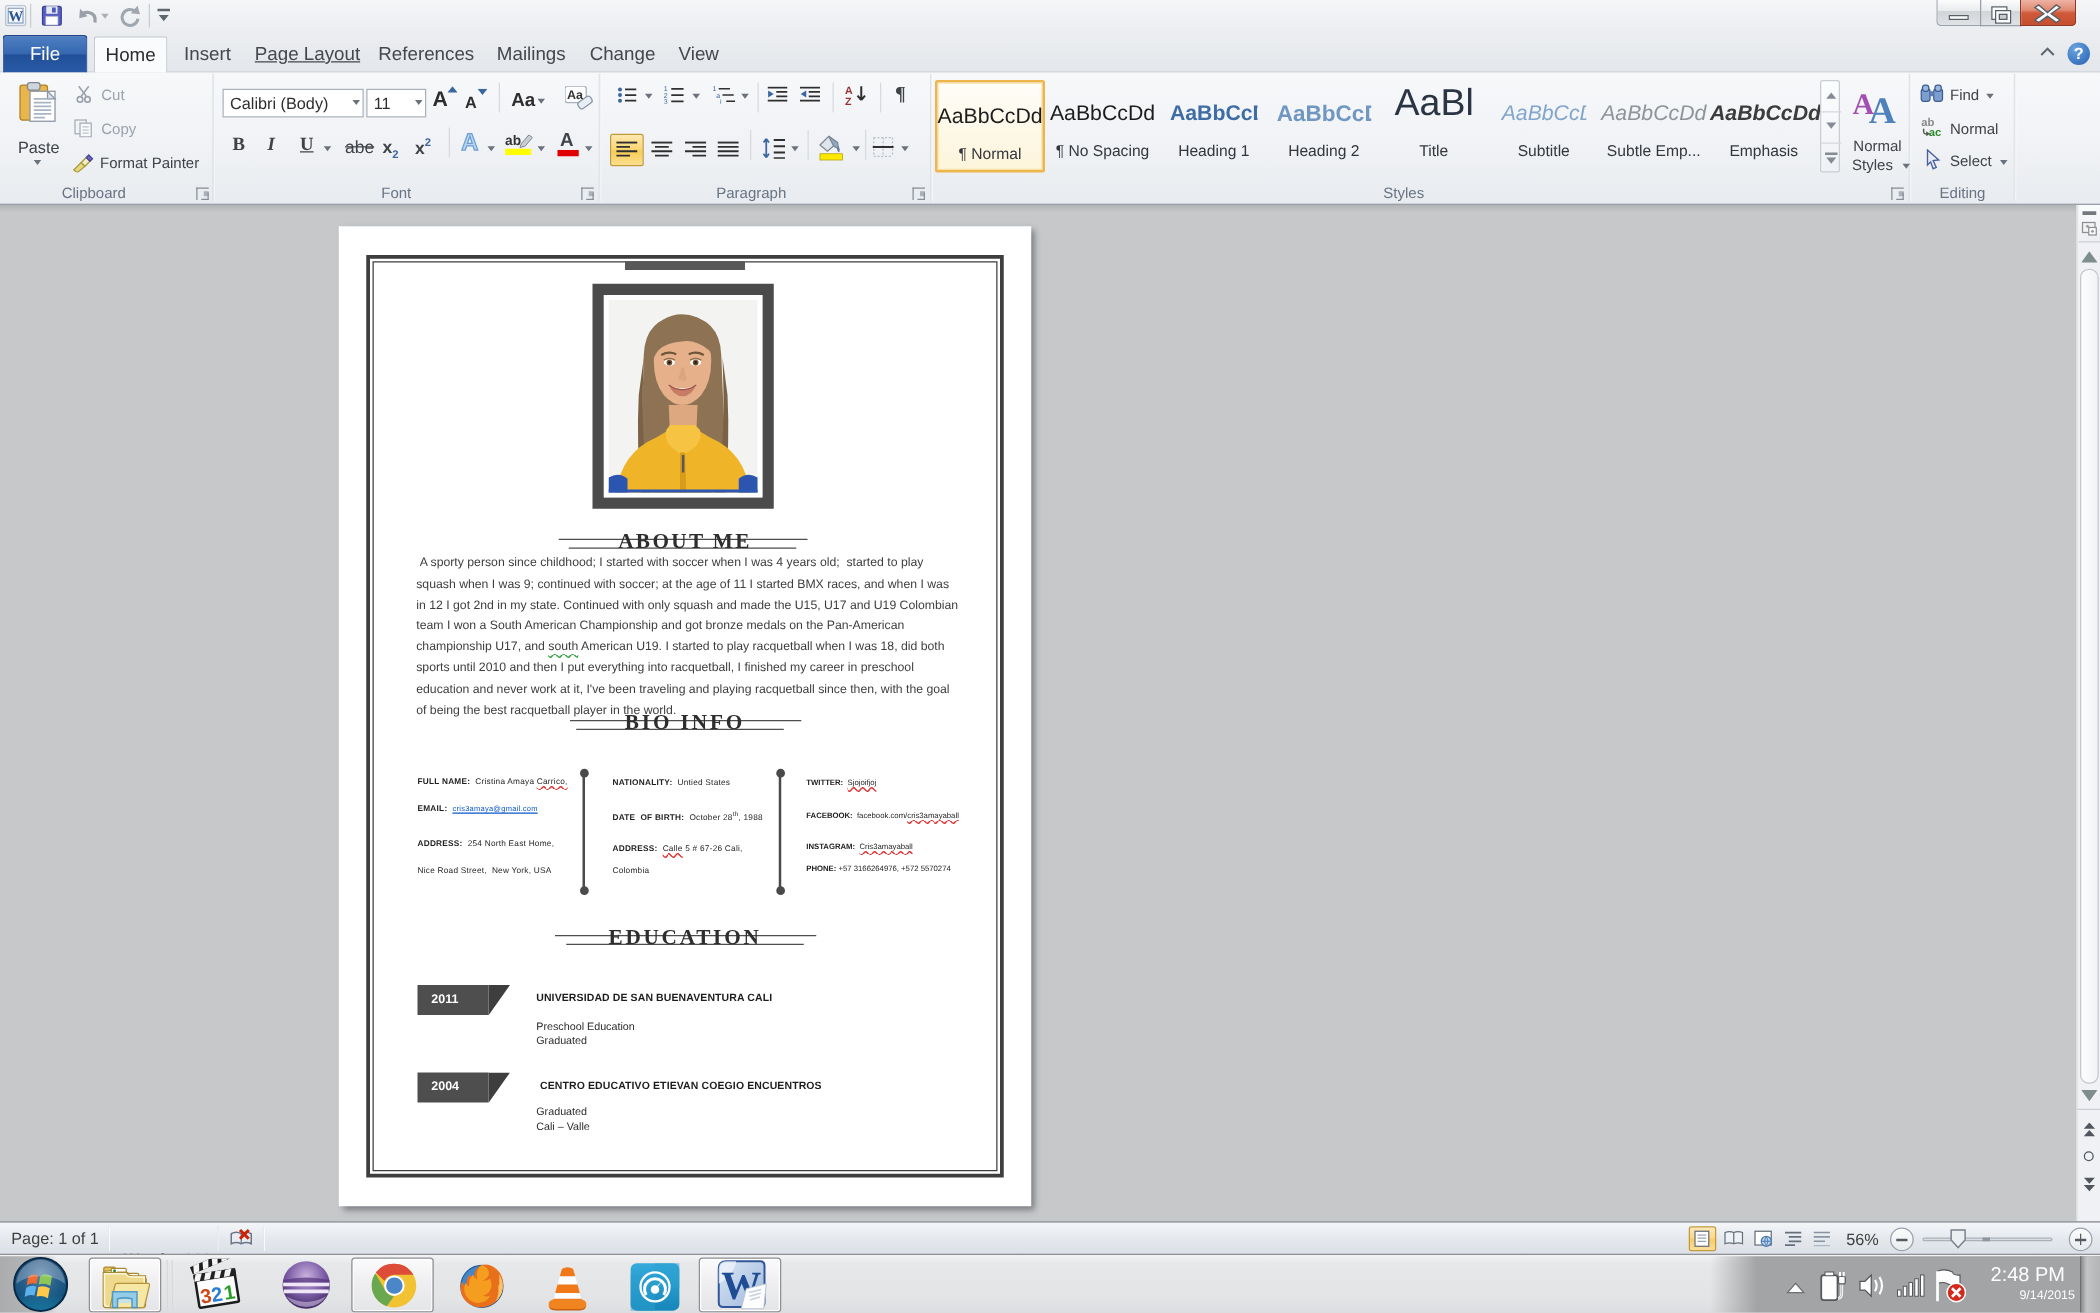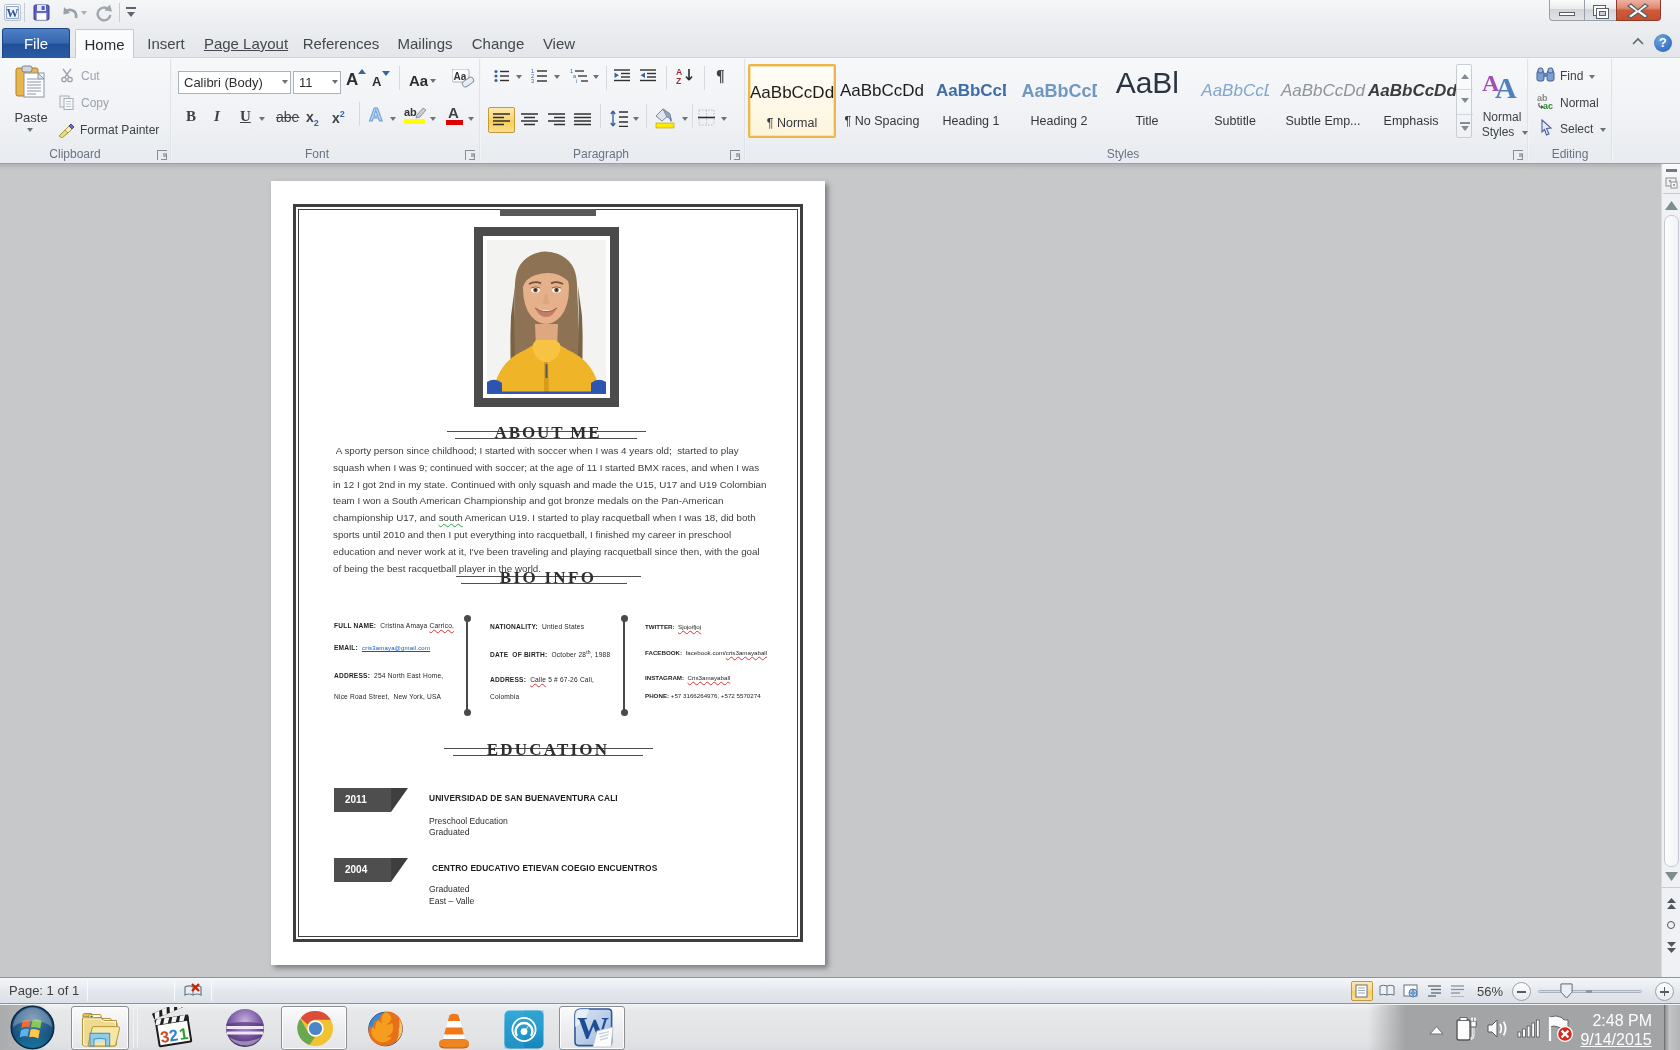"East – Valle" div.abs { text: East -> Cali }
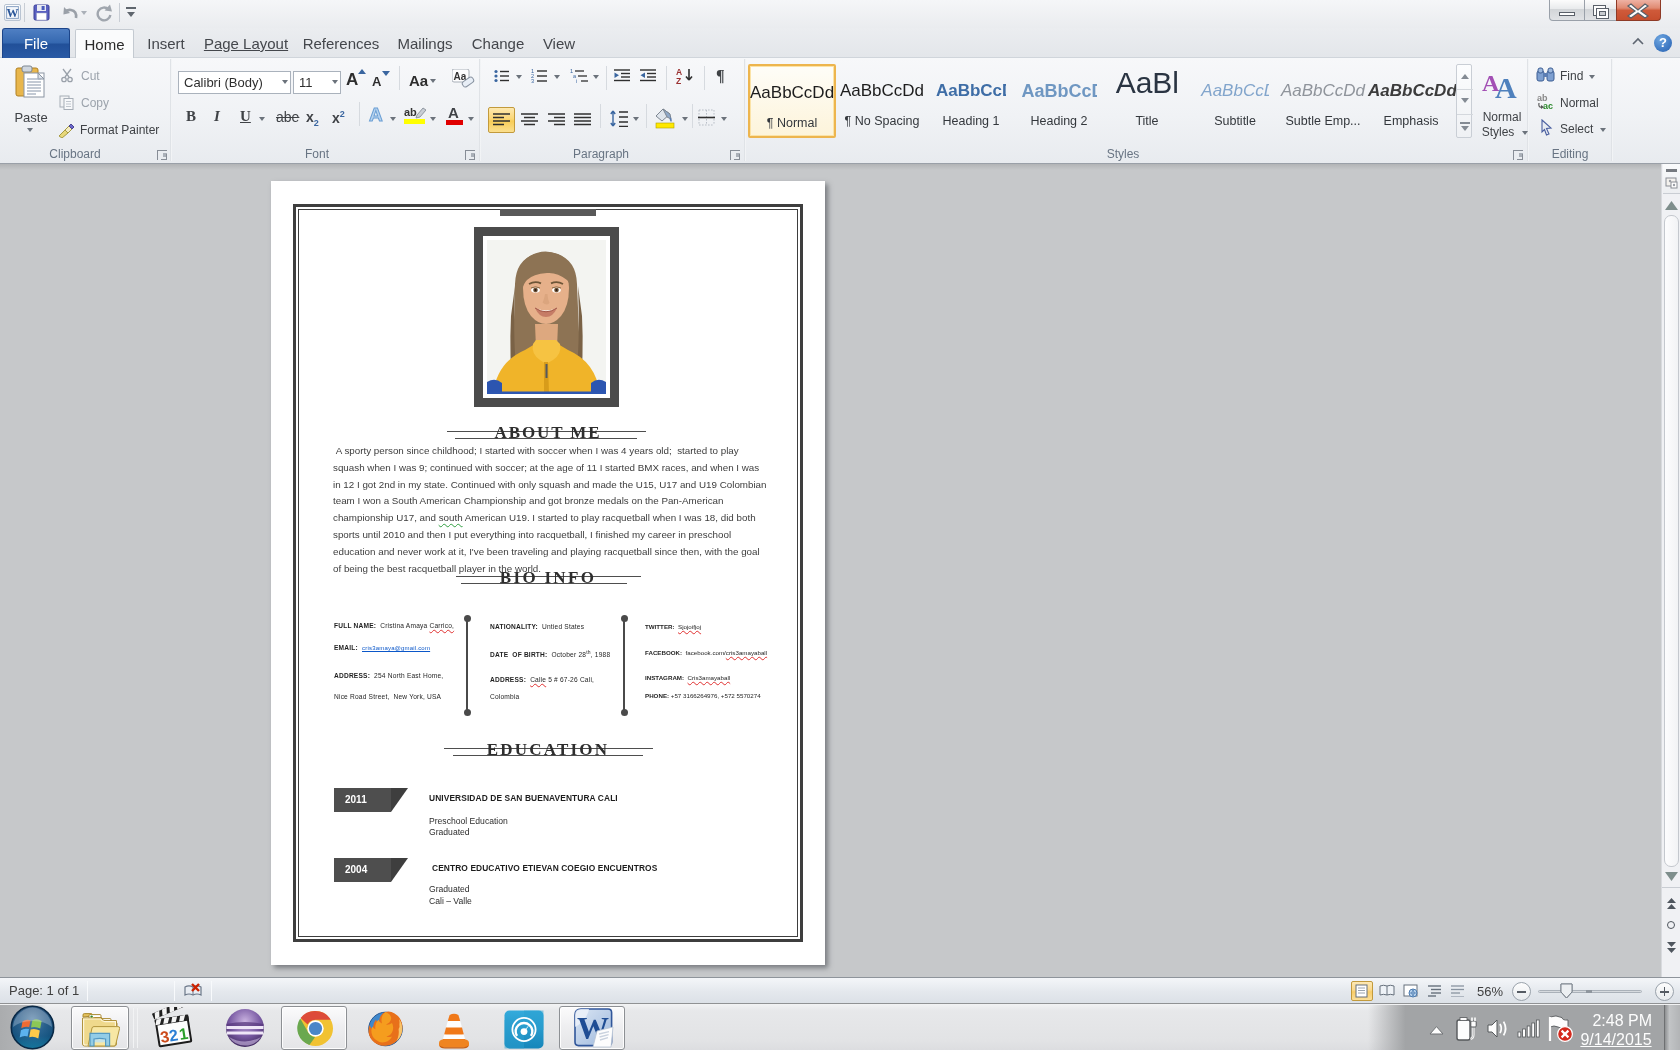"9/14/2015" div.abs { font-size: 16px -> 10px; text-align: center -> right; text-decoration: underline -> none }
